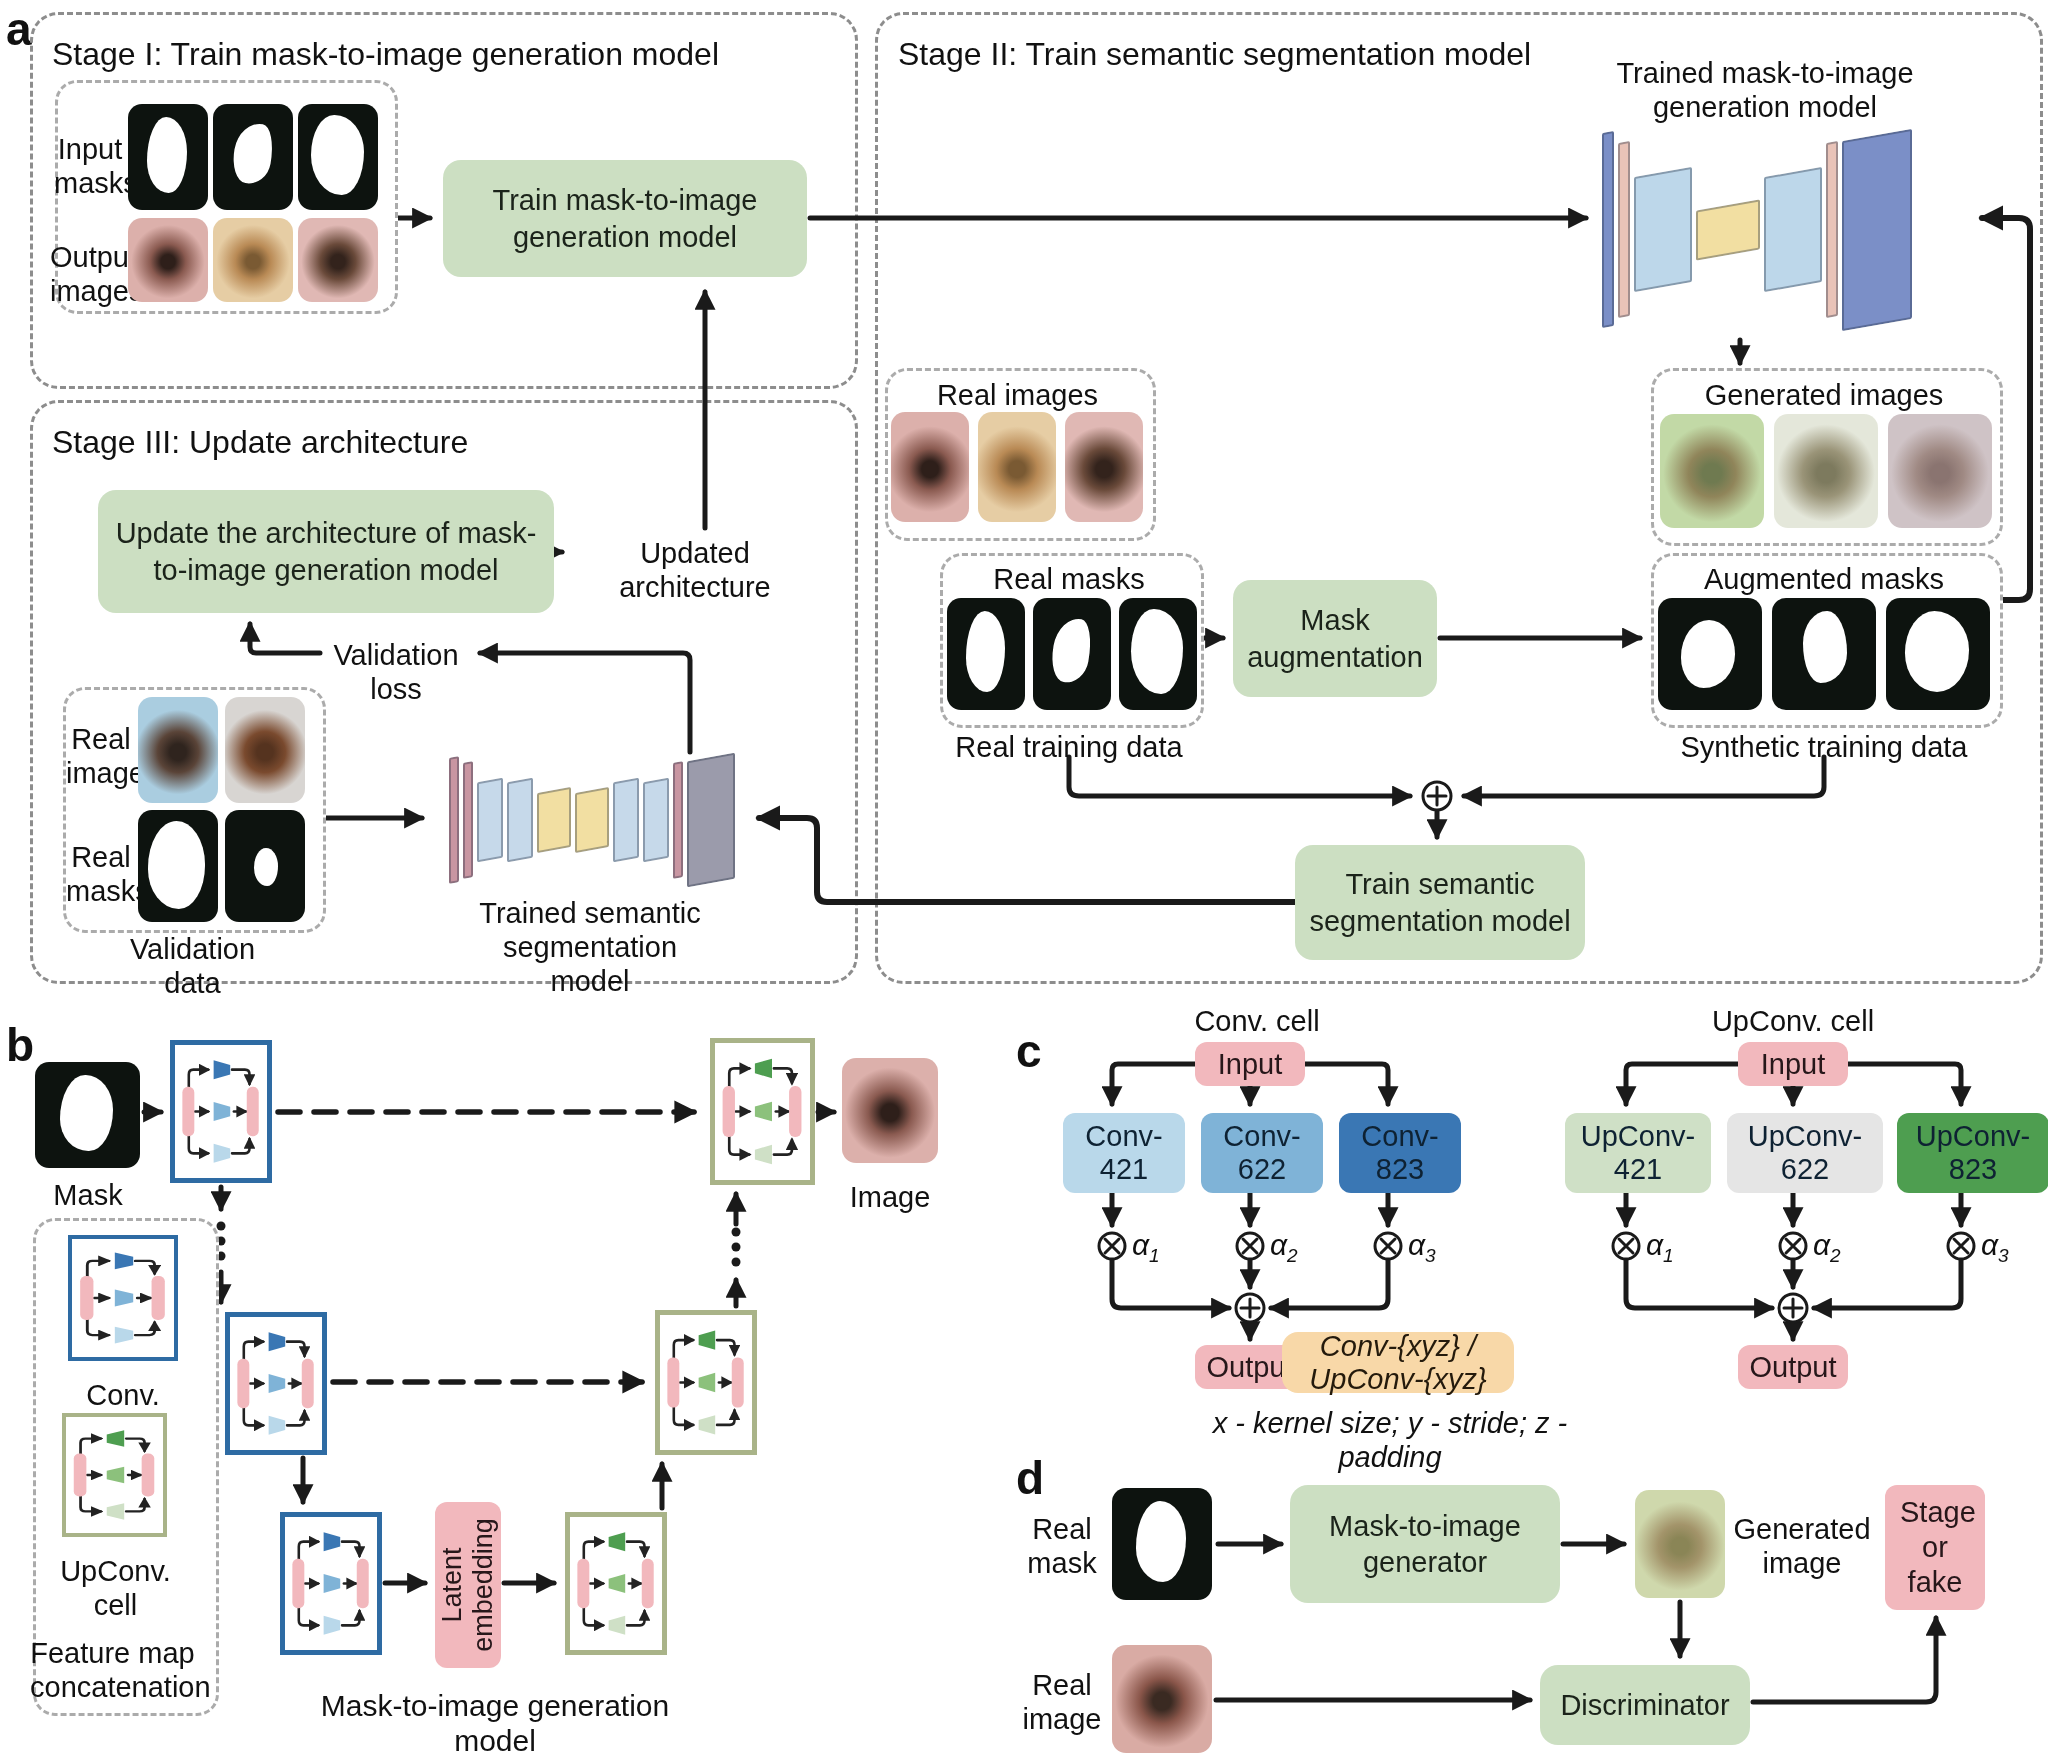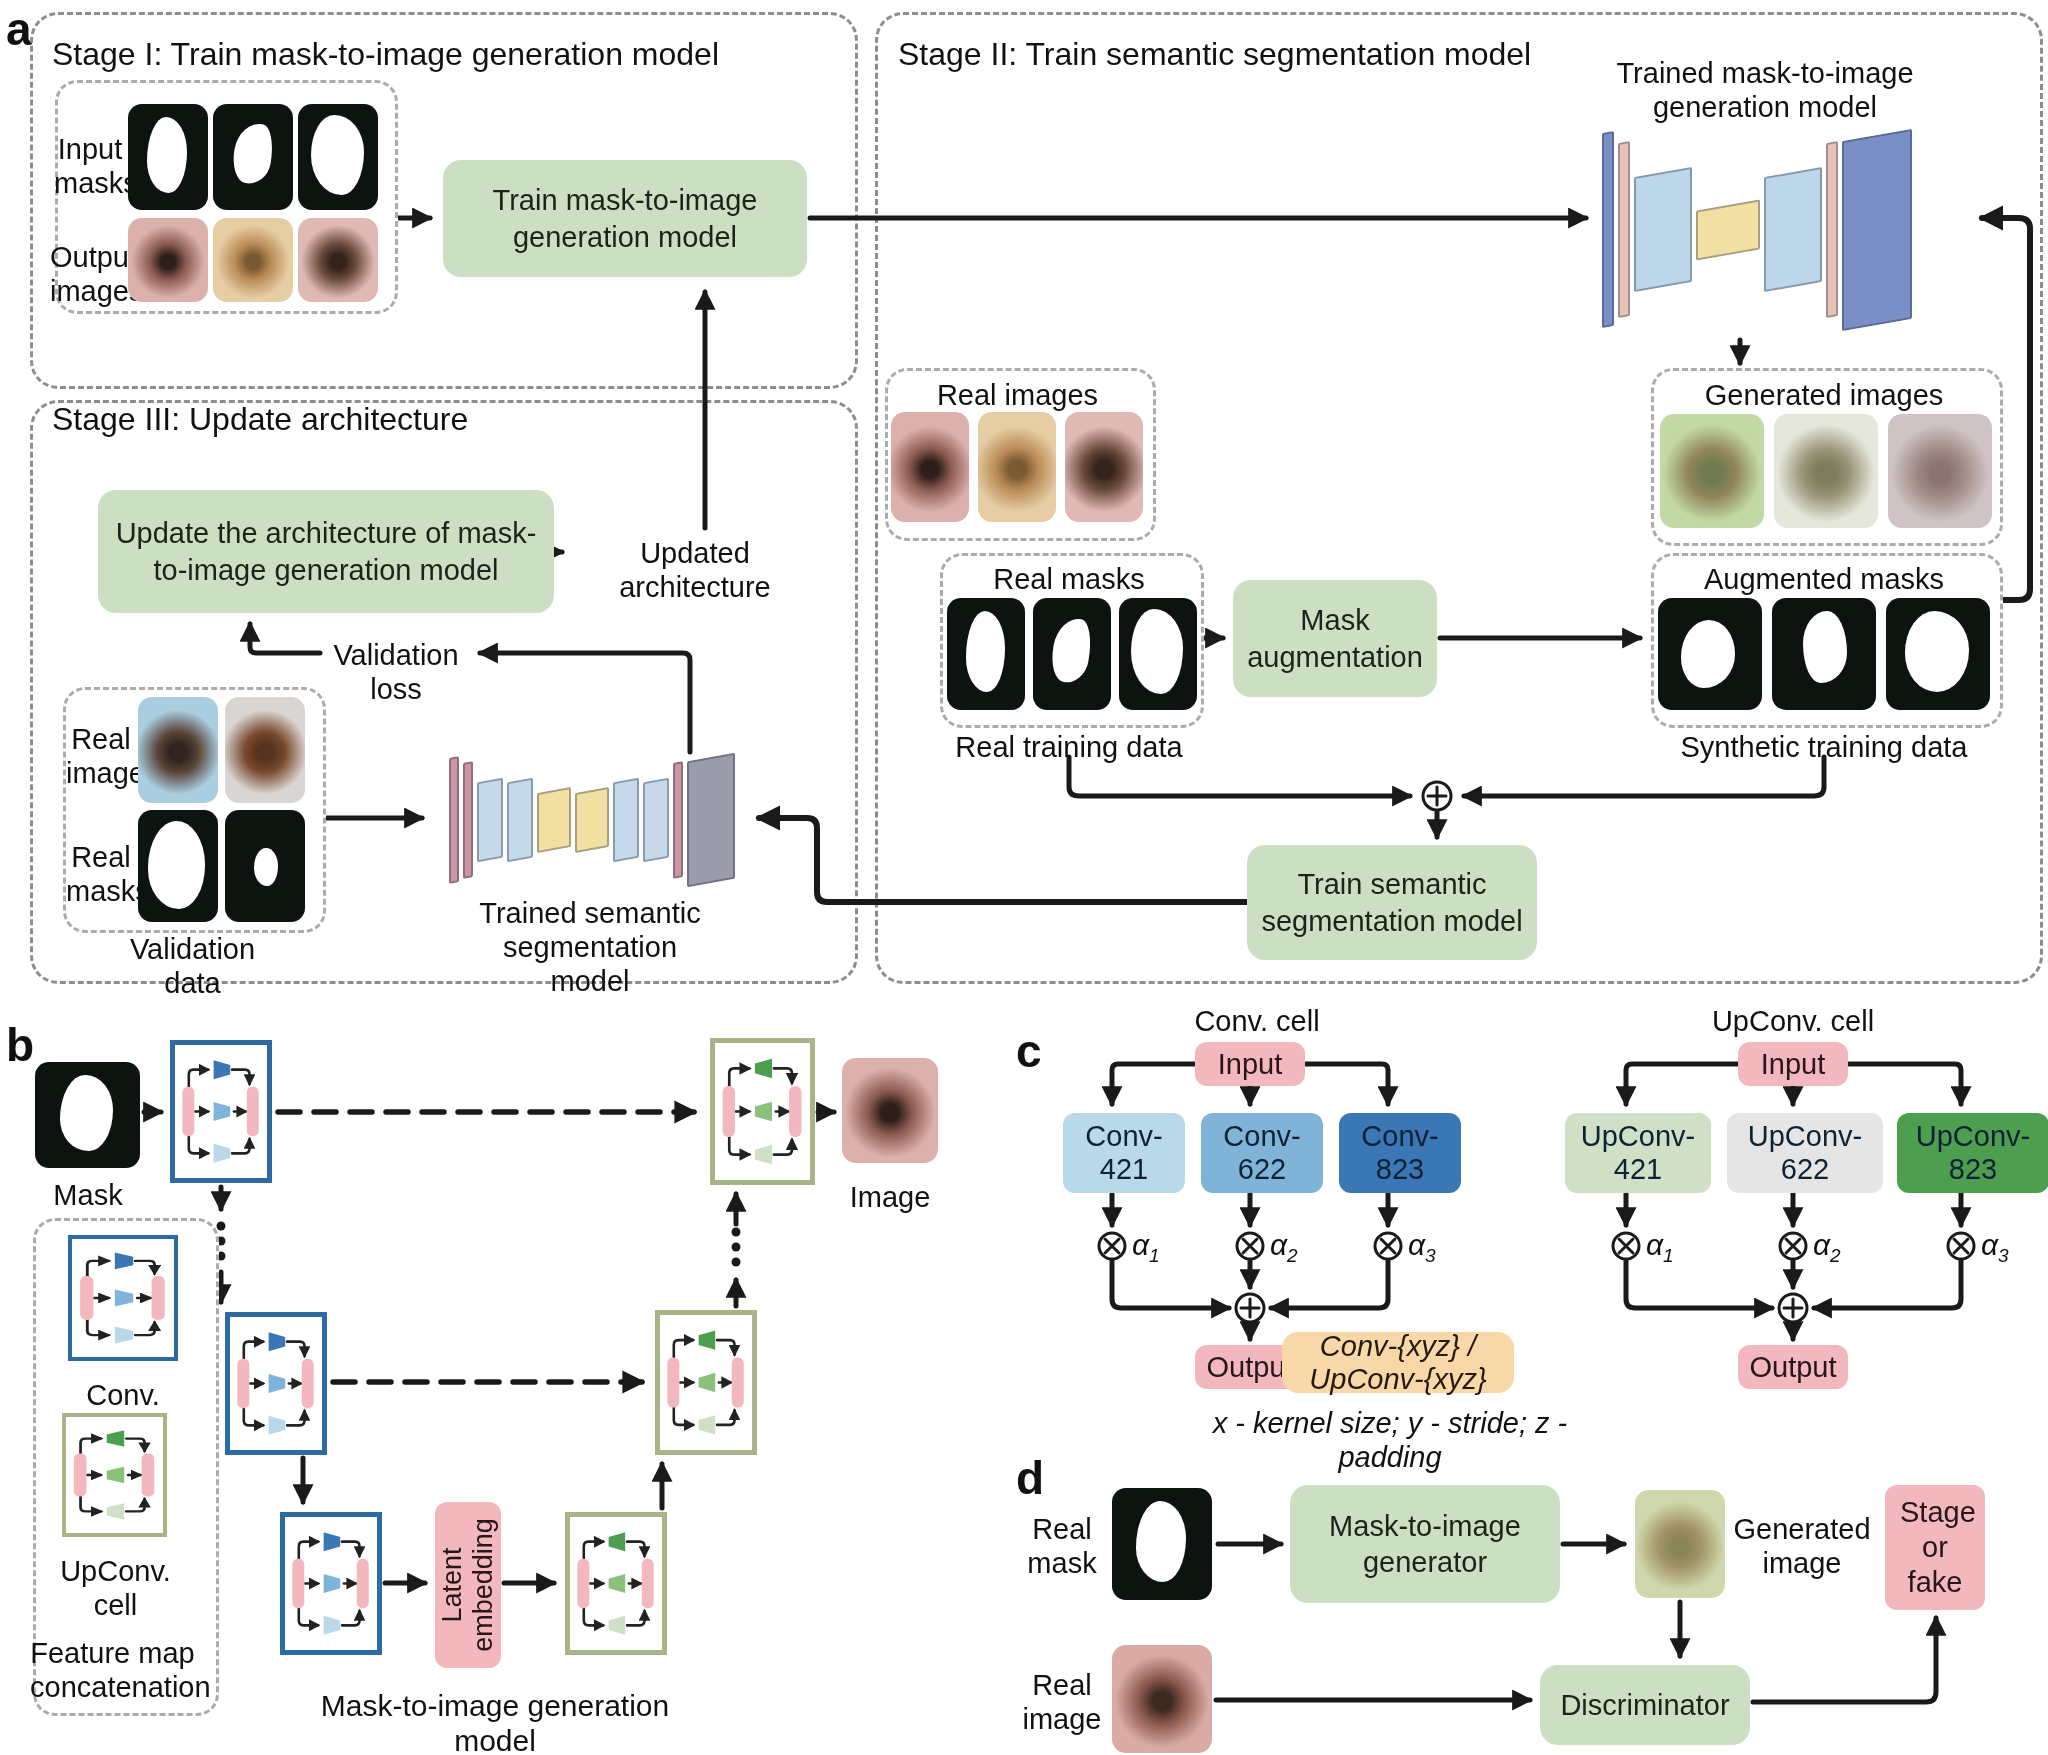"Stage III: Update architecture" div.stage-title { top: 401px -> 424px }
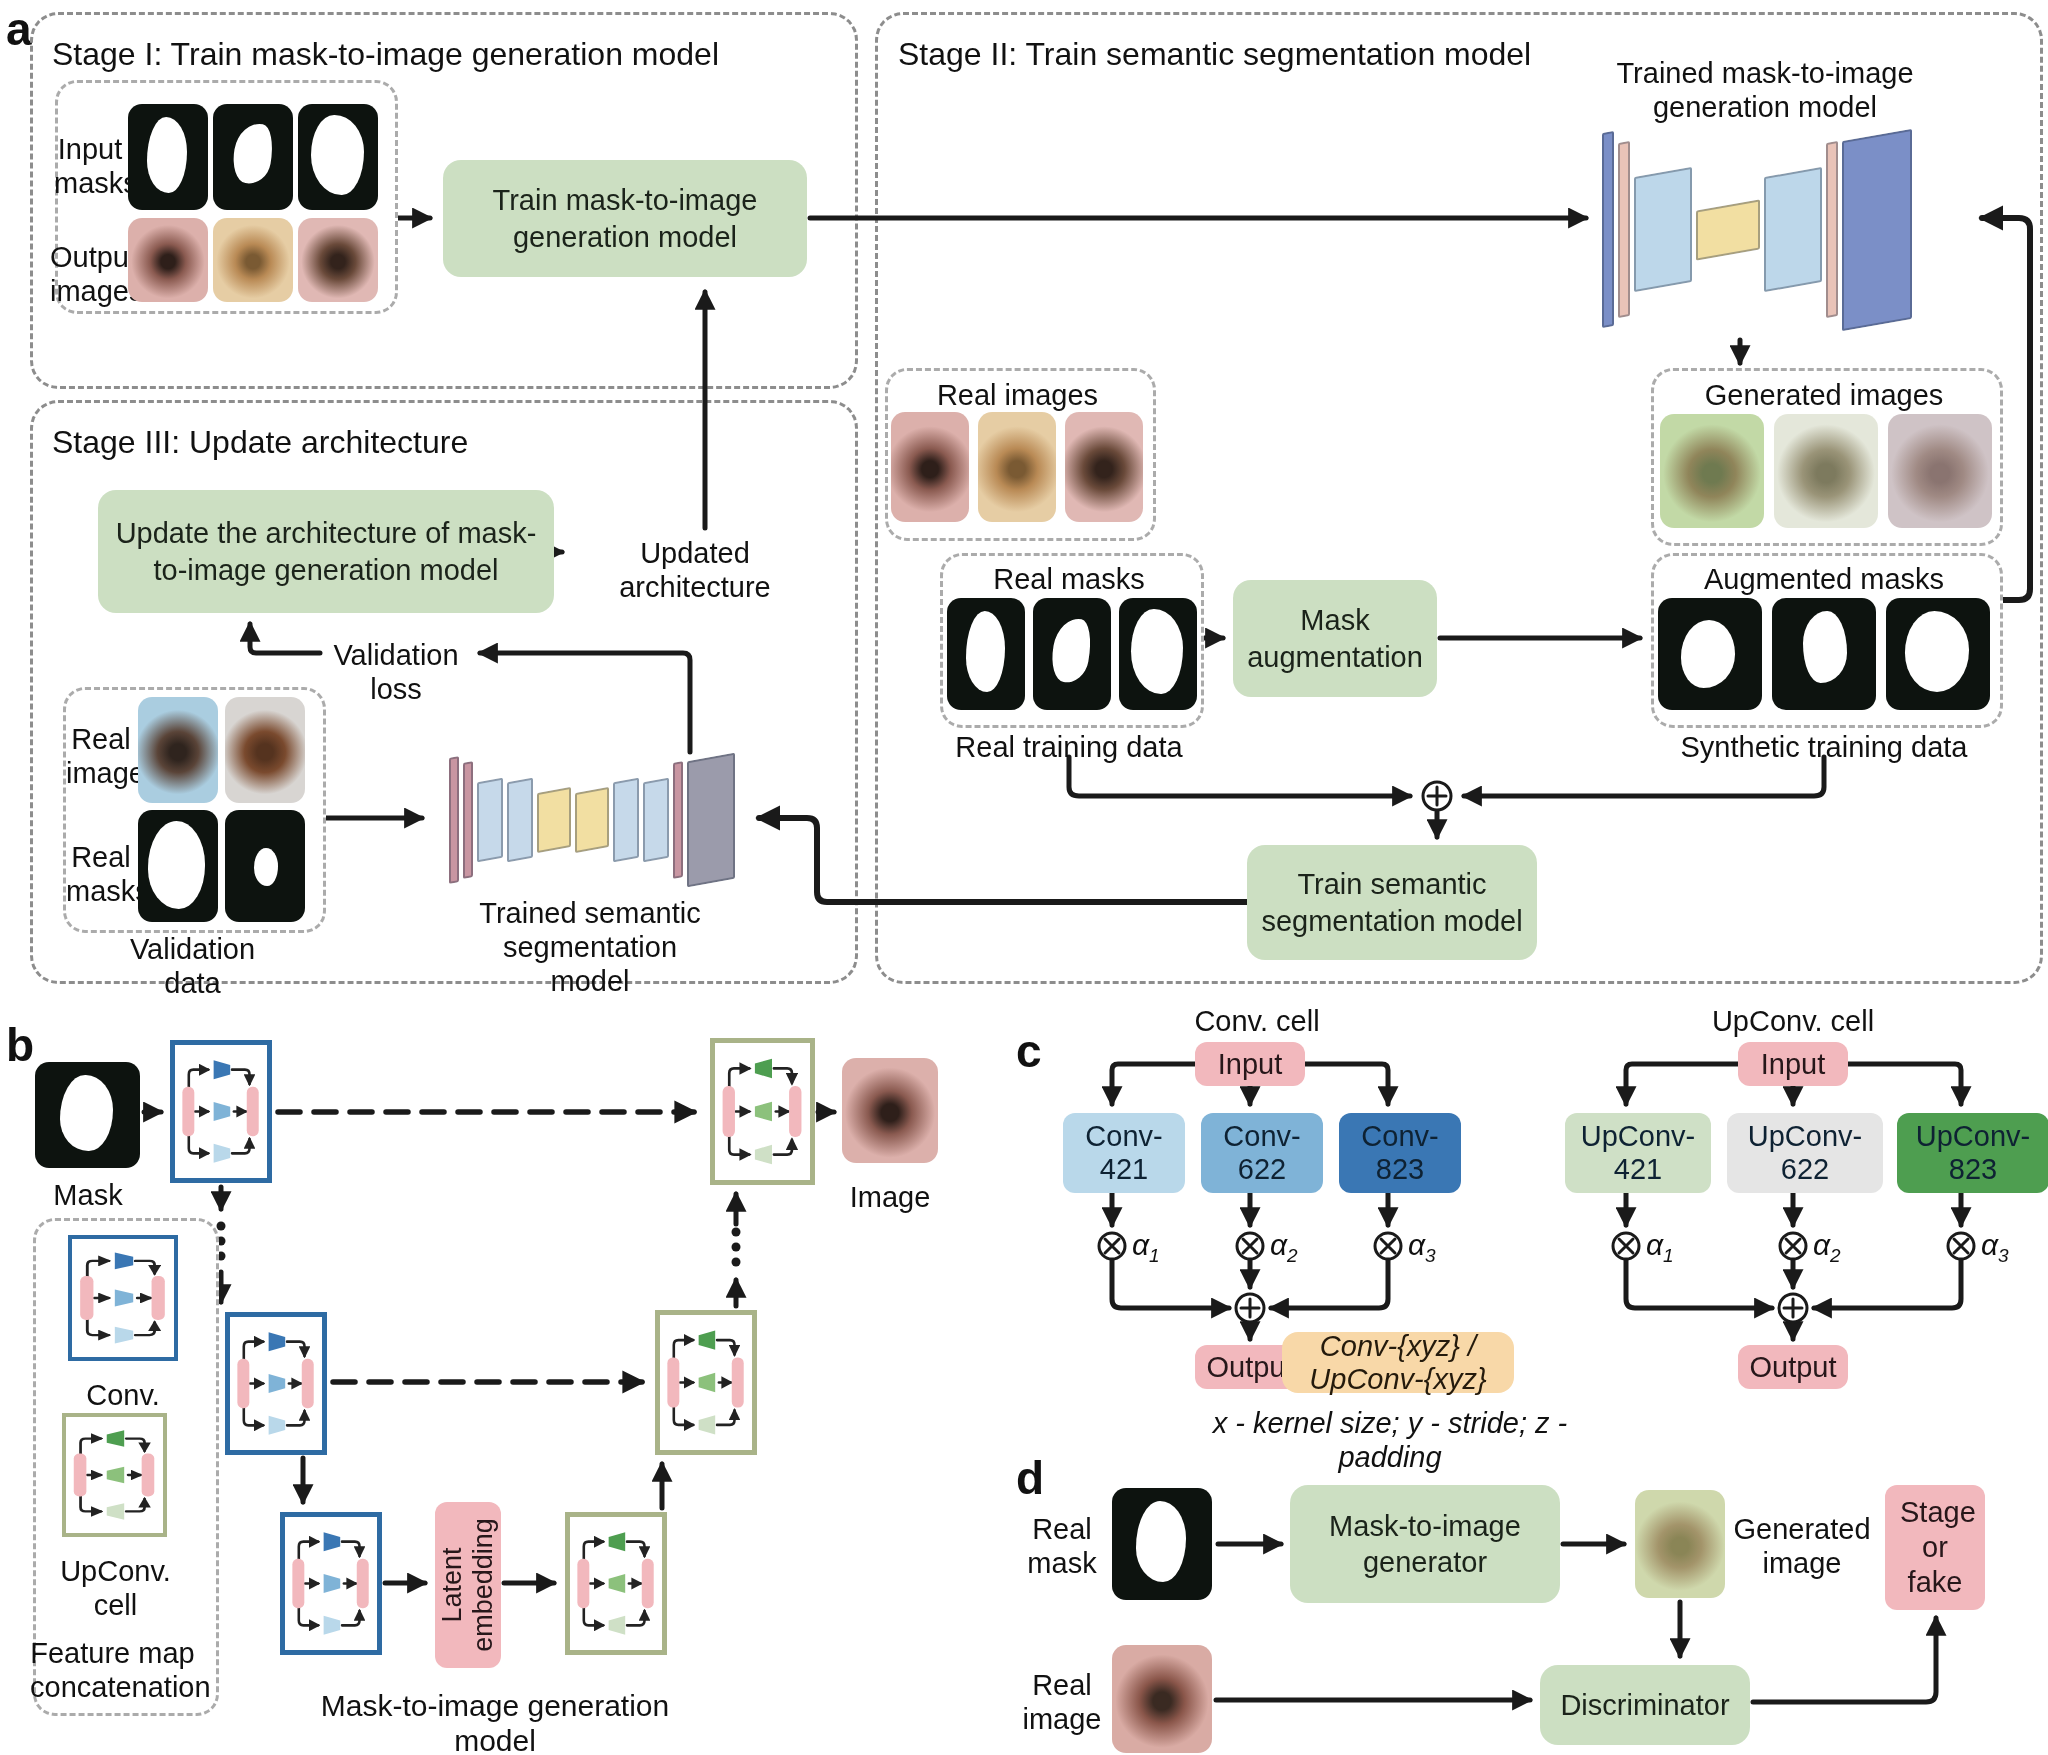"Train semantic segmentation model" div.gbox { left: 1247px -> 1295px }
